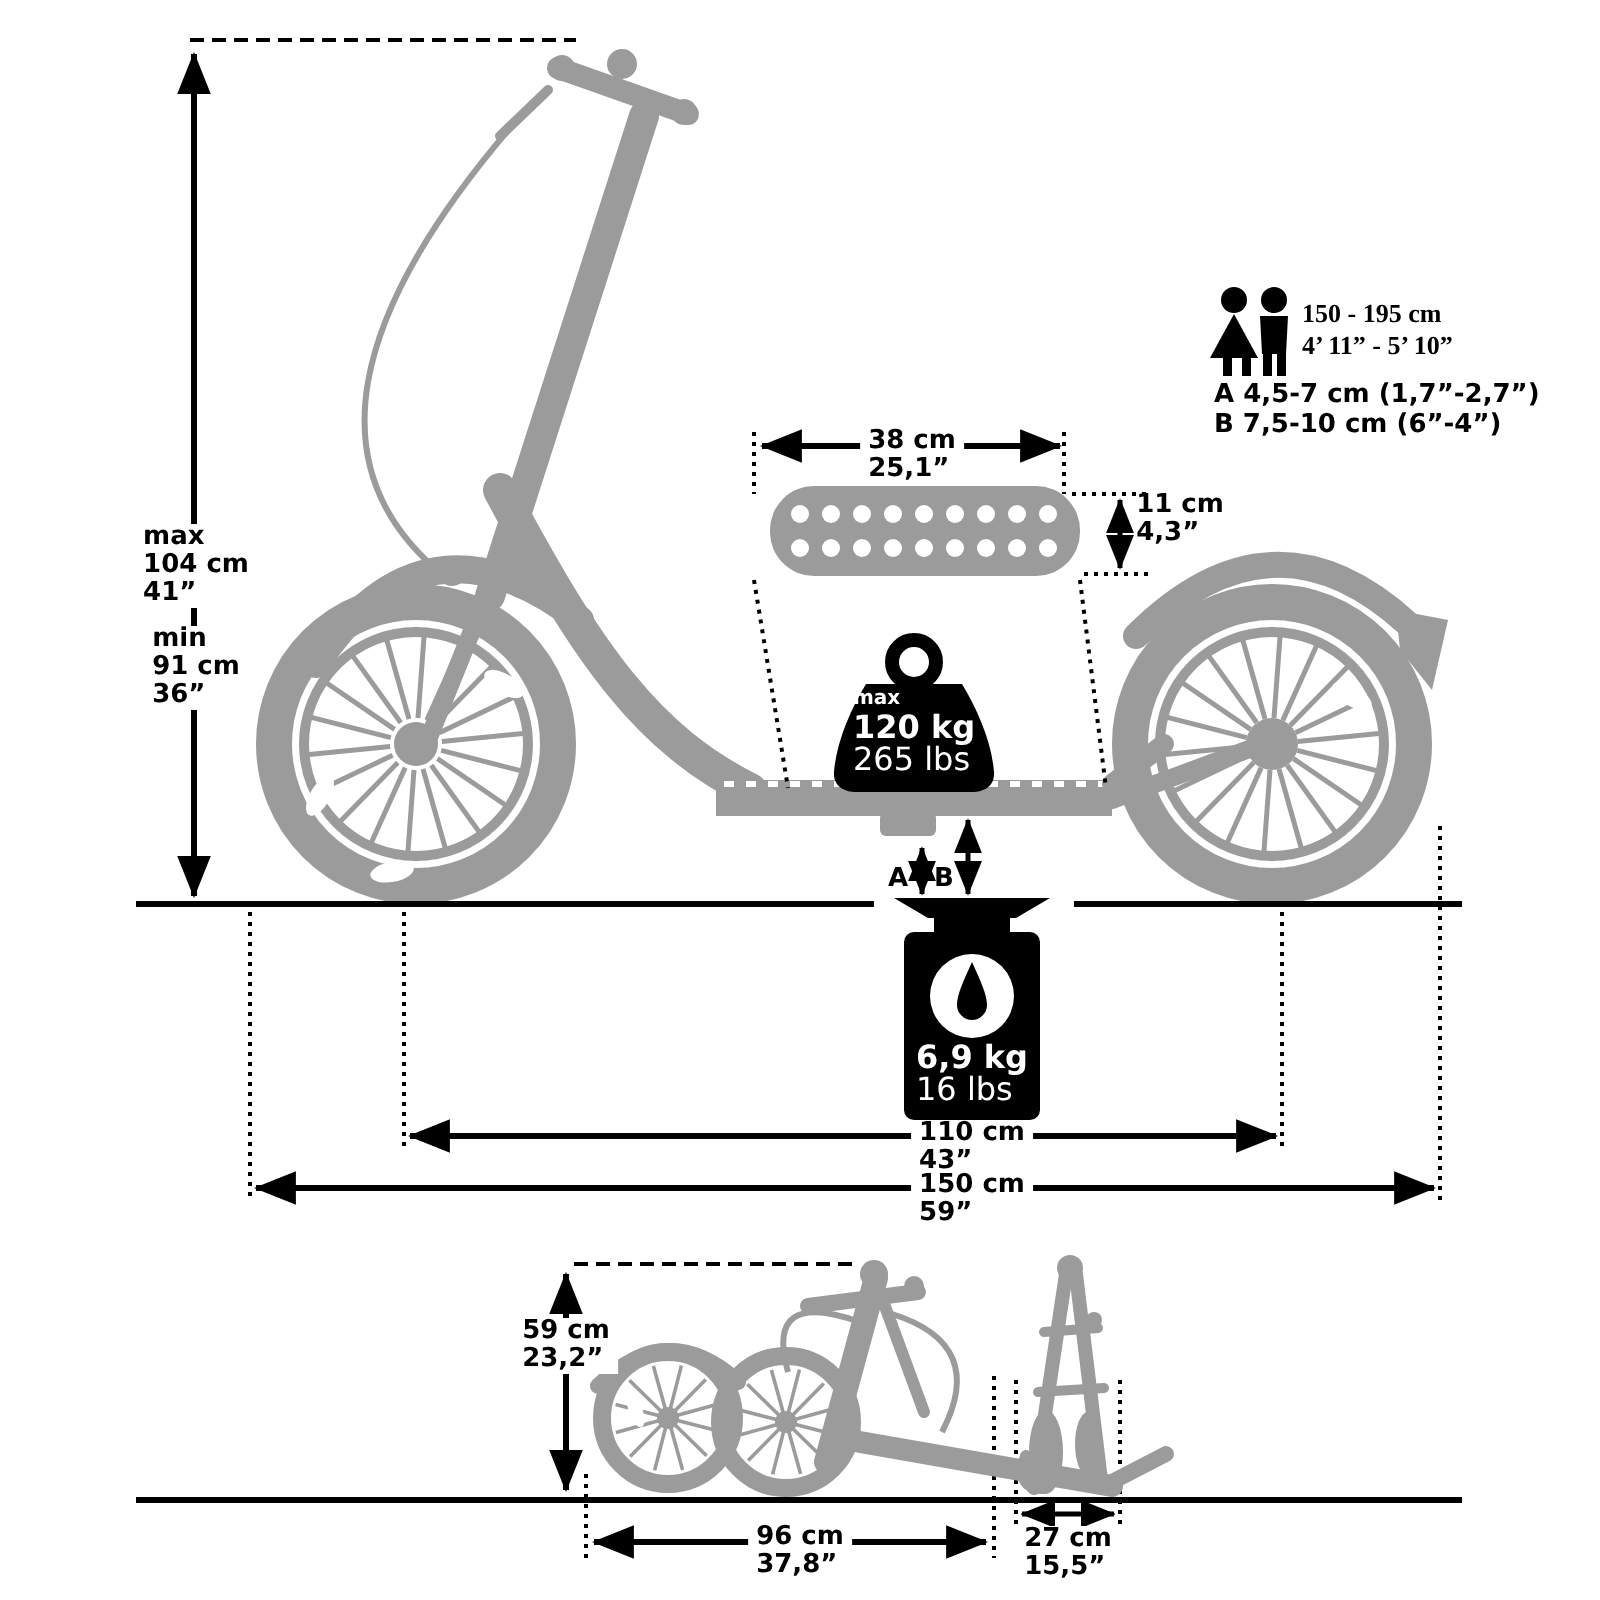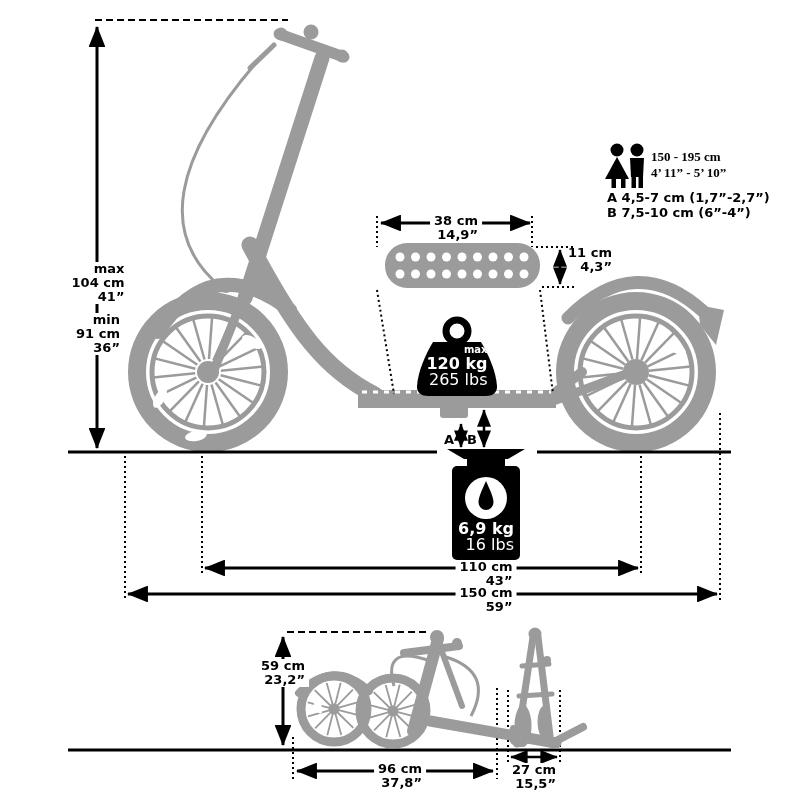"38 cm" .ctr { text-align: right -> left }
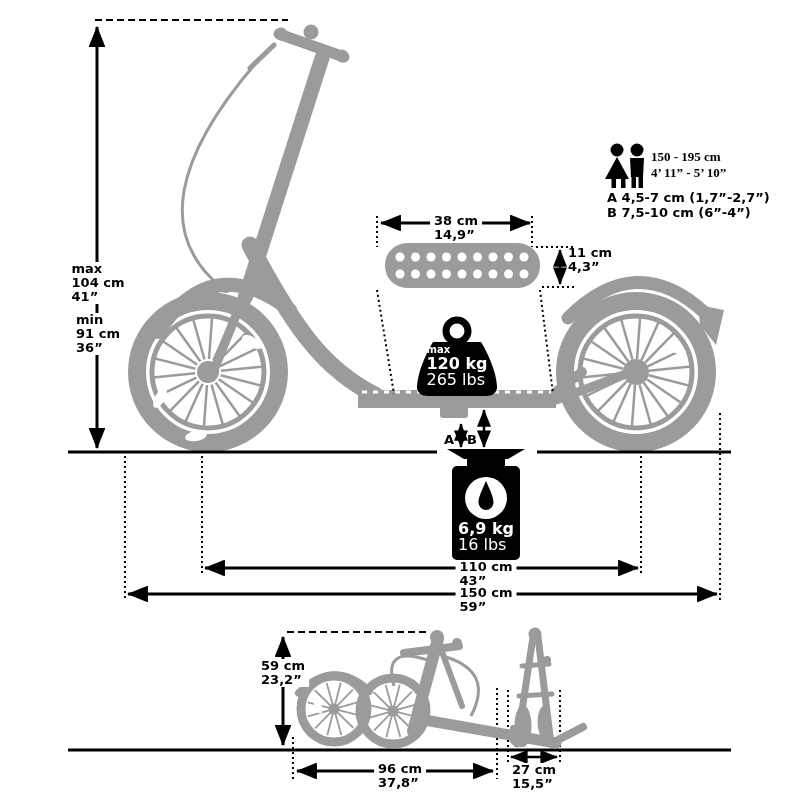"14,9”" span { text: 14,9 -> 25,1 }
